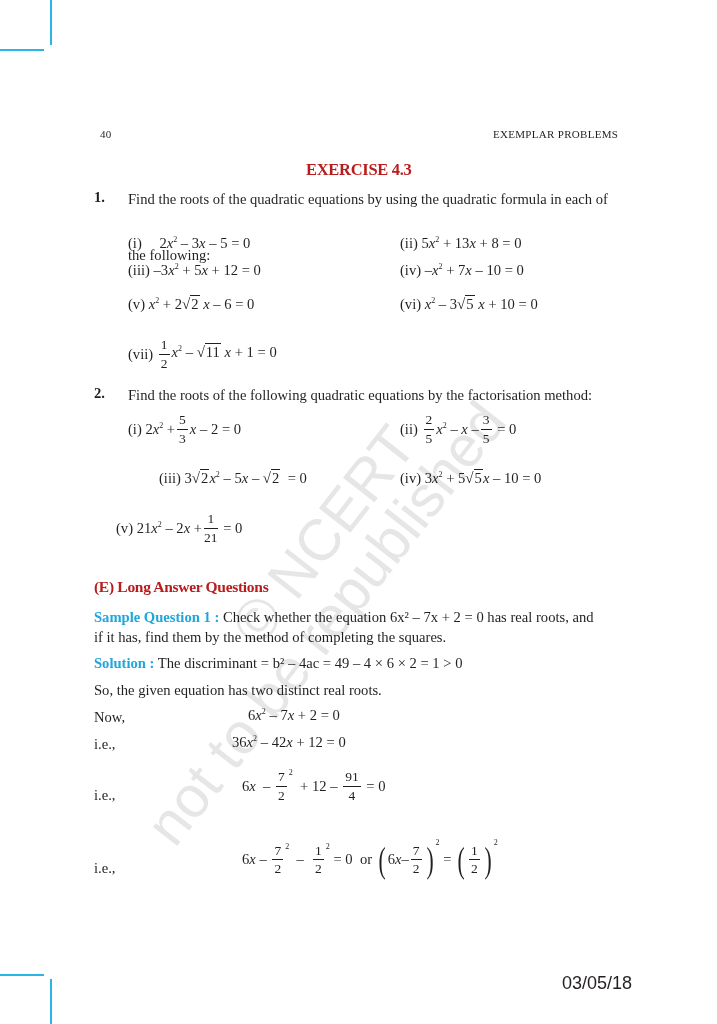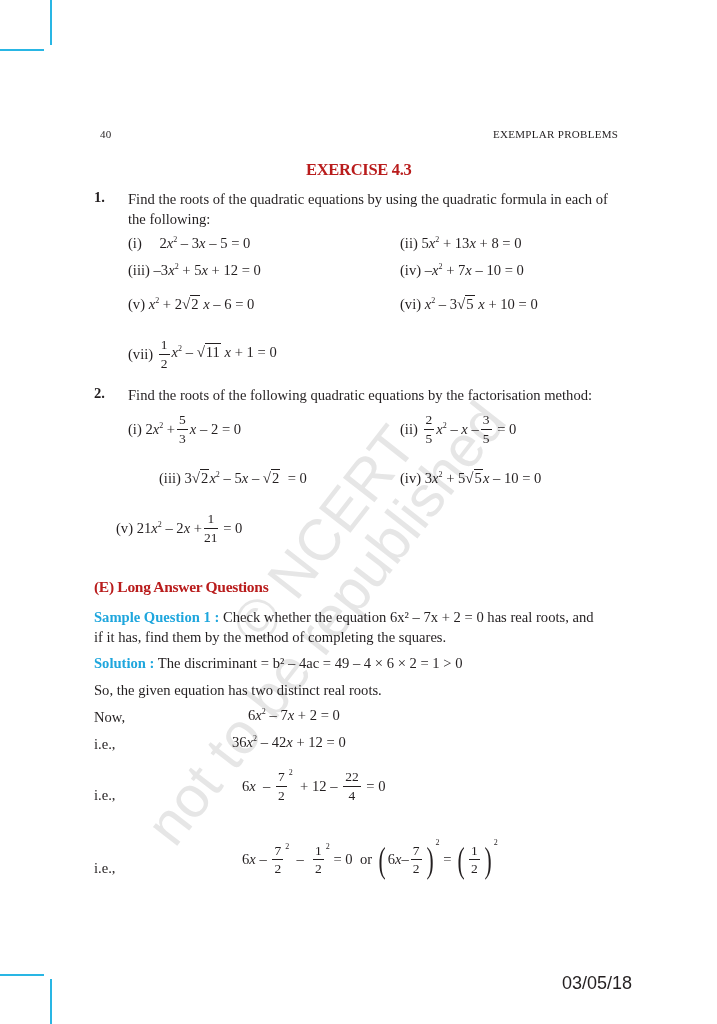"the following:" span { margin-top: none -> 36px }
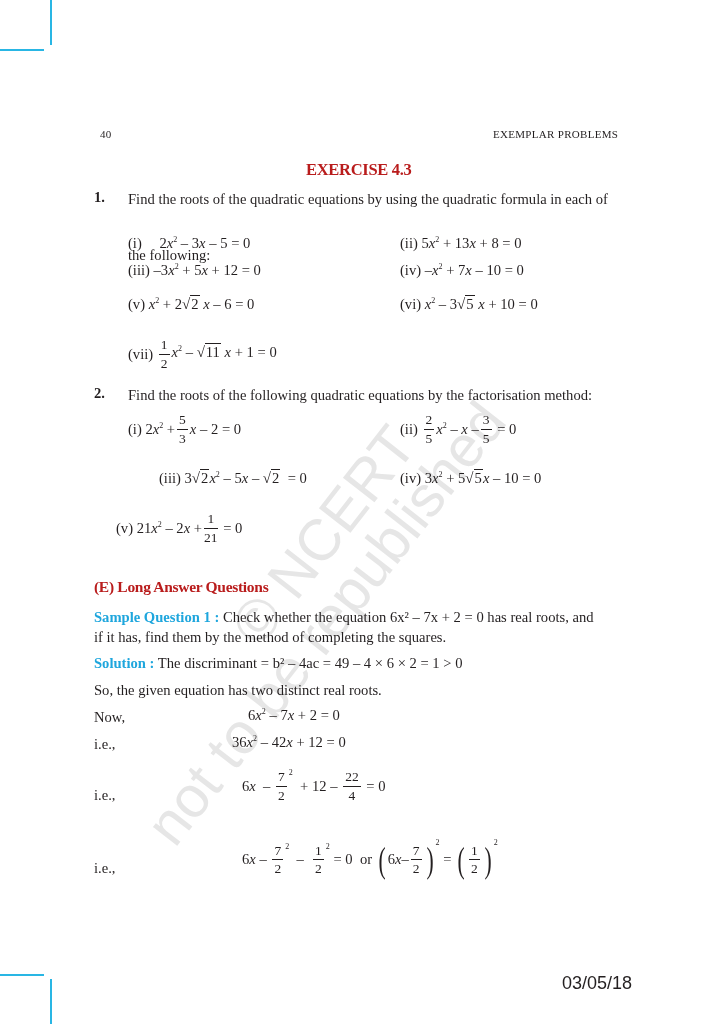"22" span.n { text: 22 -> 91 }
